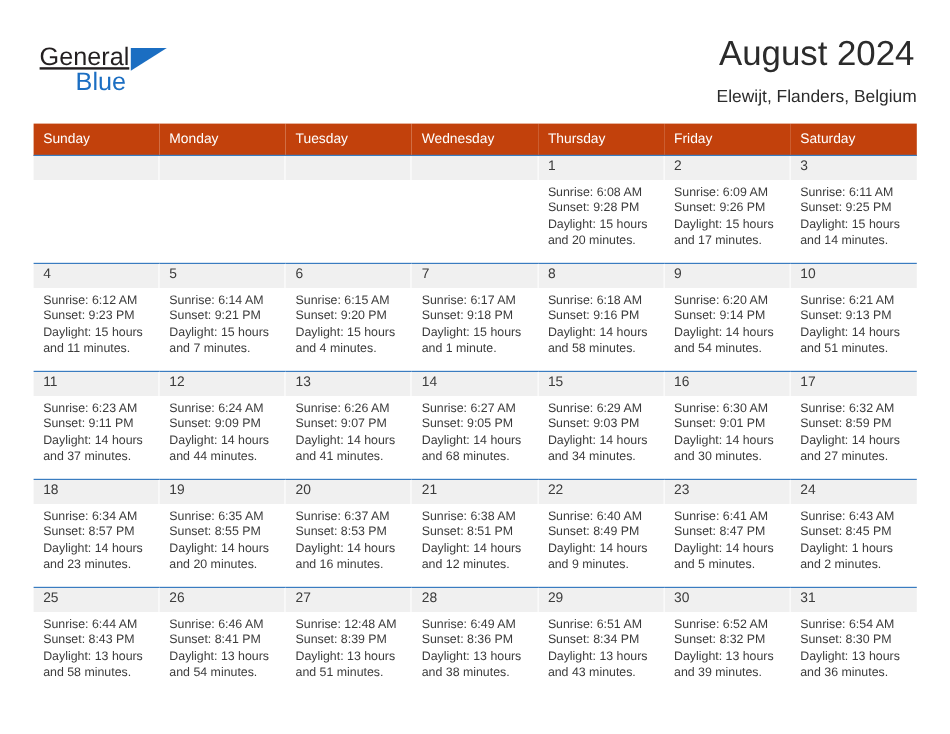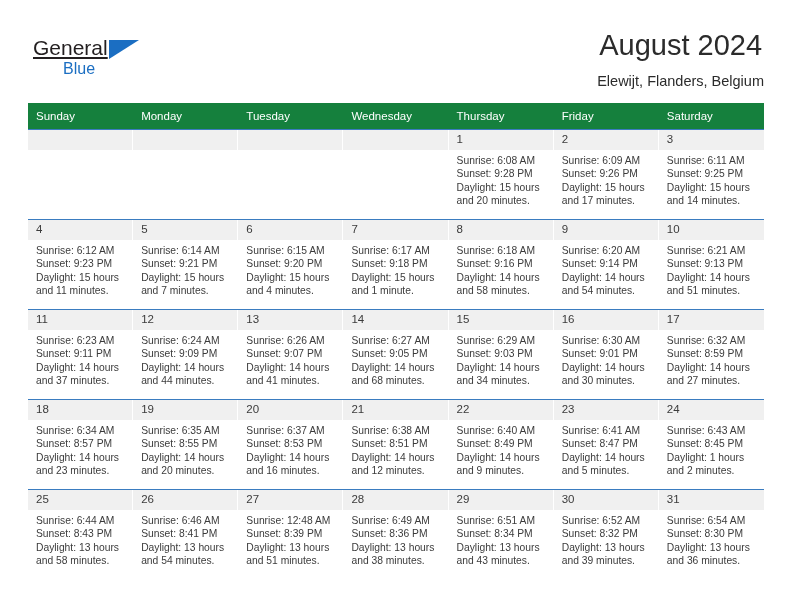"Blue" .logo-blue { font-size: 16px -> 21px }
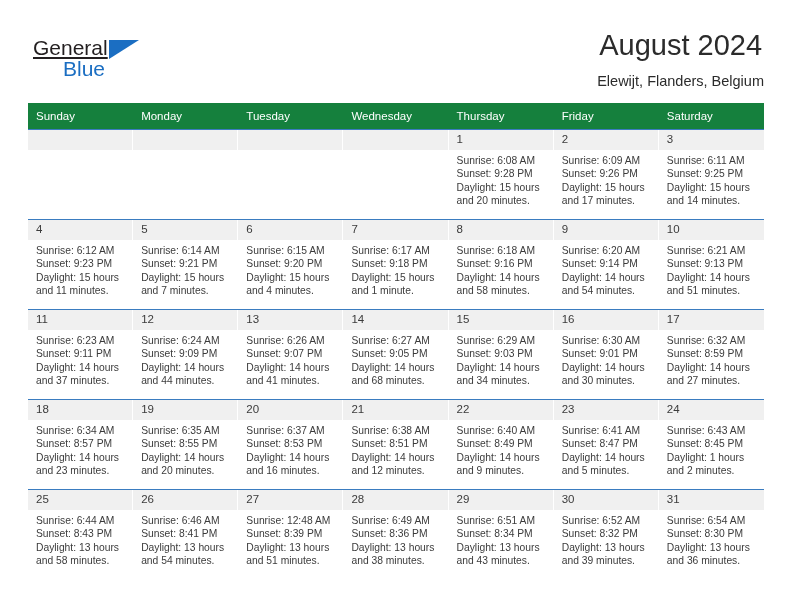"Sunday" .weekday-row th { background: #15803d -> #c2410c }
